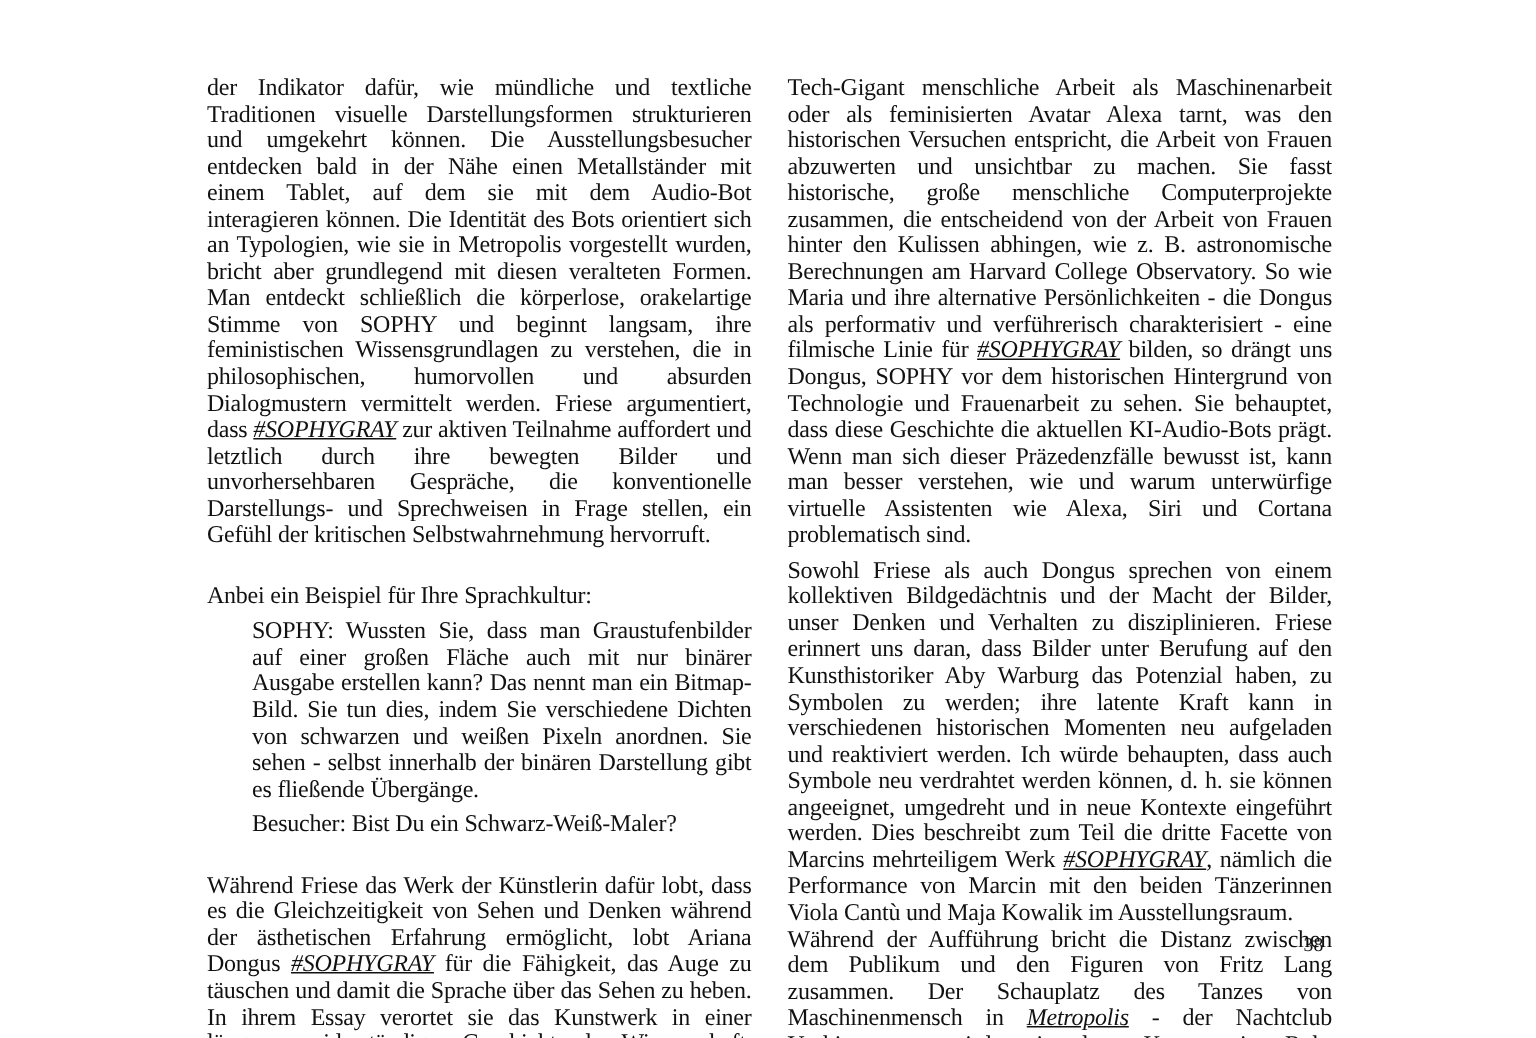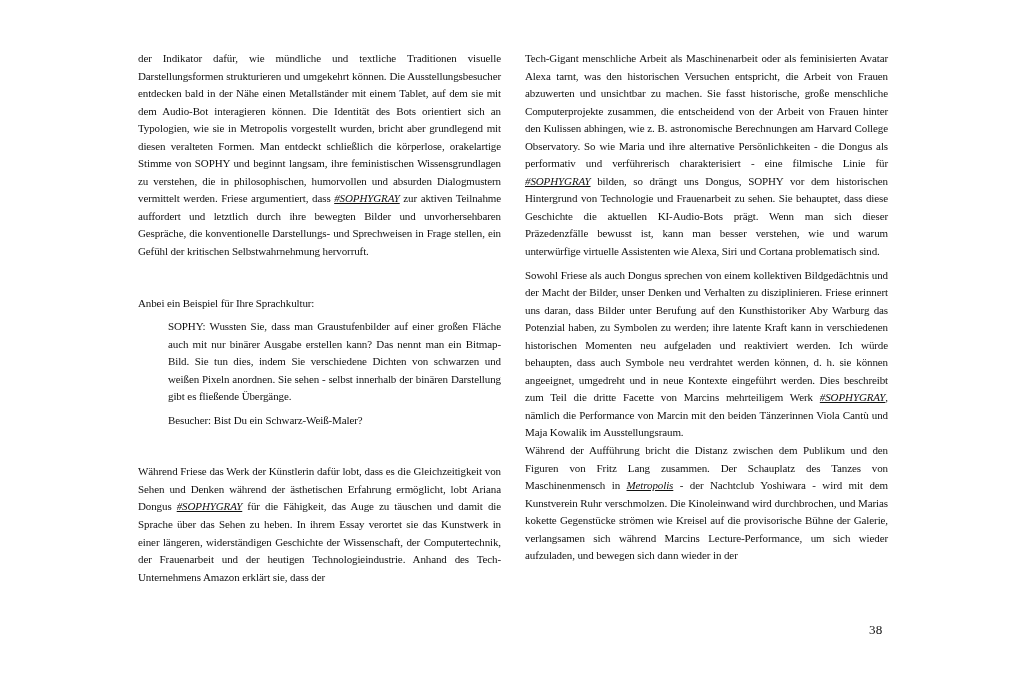"der Indikator dafür, wie mündliche" p { font-size: 11px -> 16px }
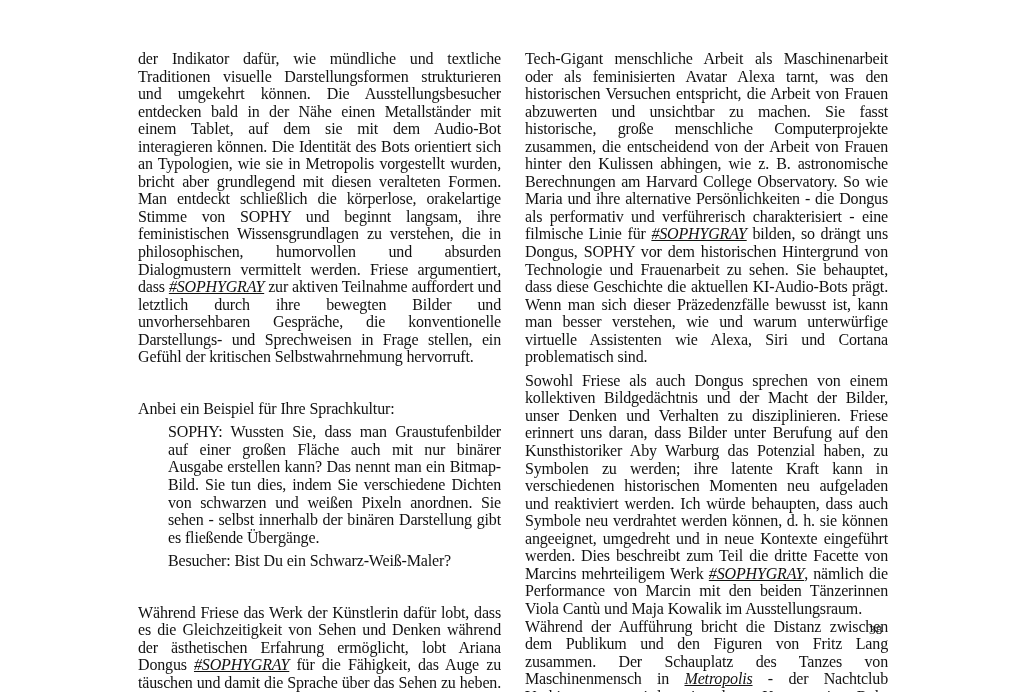"Anbei ein Beispiel für Ihre" p.gap-md { margin-top: 34px -> 23px }
